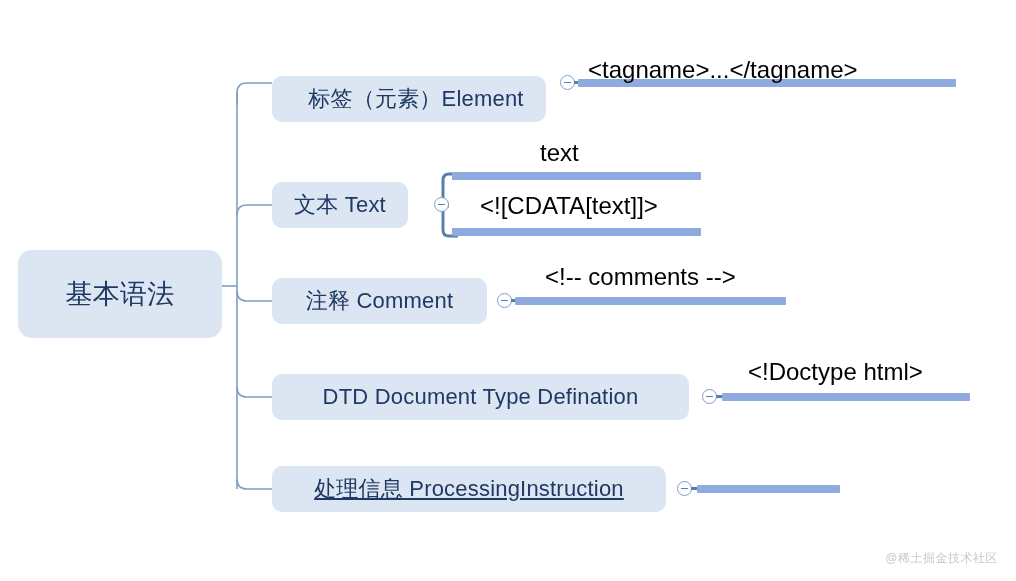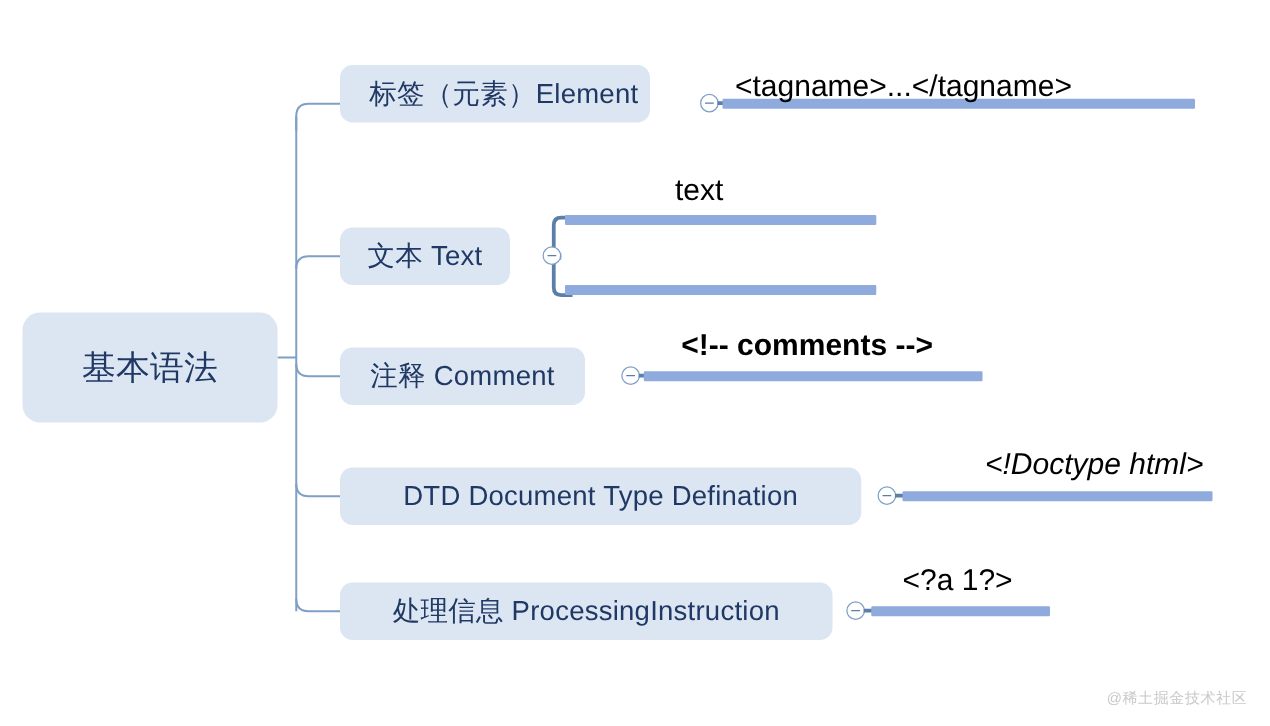"标签（元素）Element" #node-element { top: 52px -> 76px; width: 248px -> 274px }
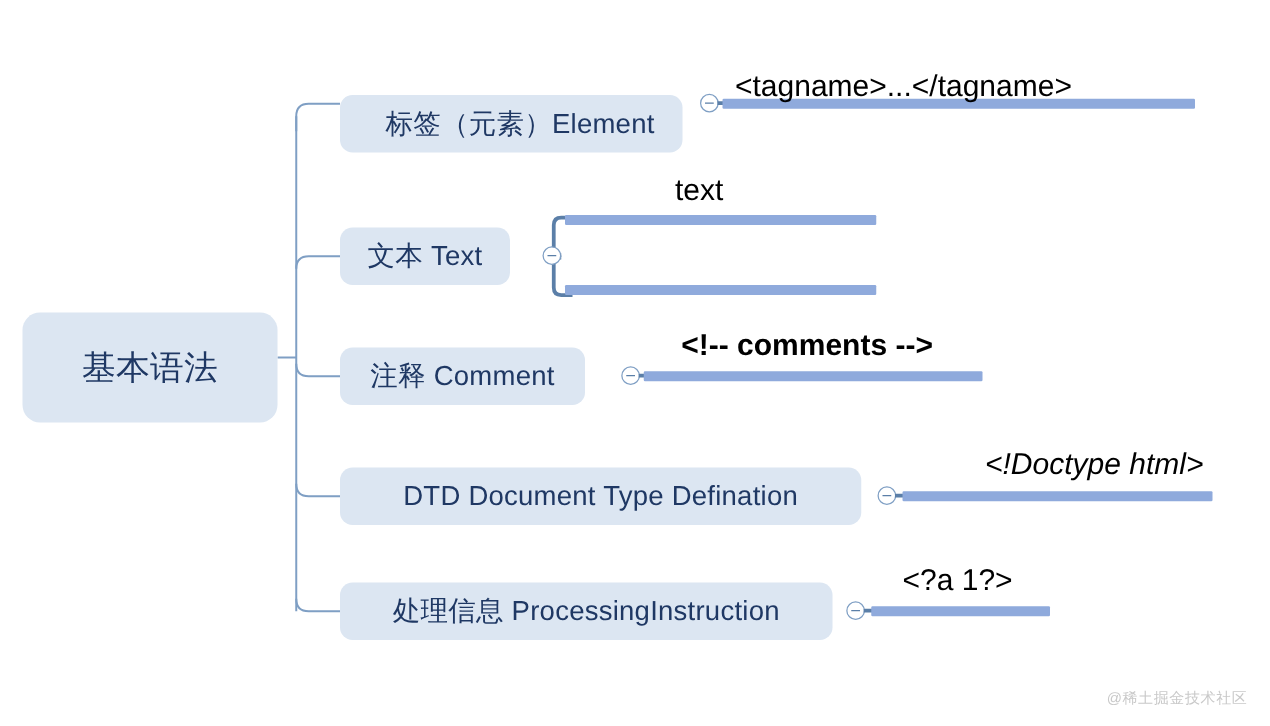"<![CDATA[text]]>" div.leaflabel { html: none -> <div>&lt;![CDATA[text]]&gt;</div> }
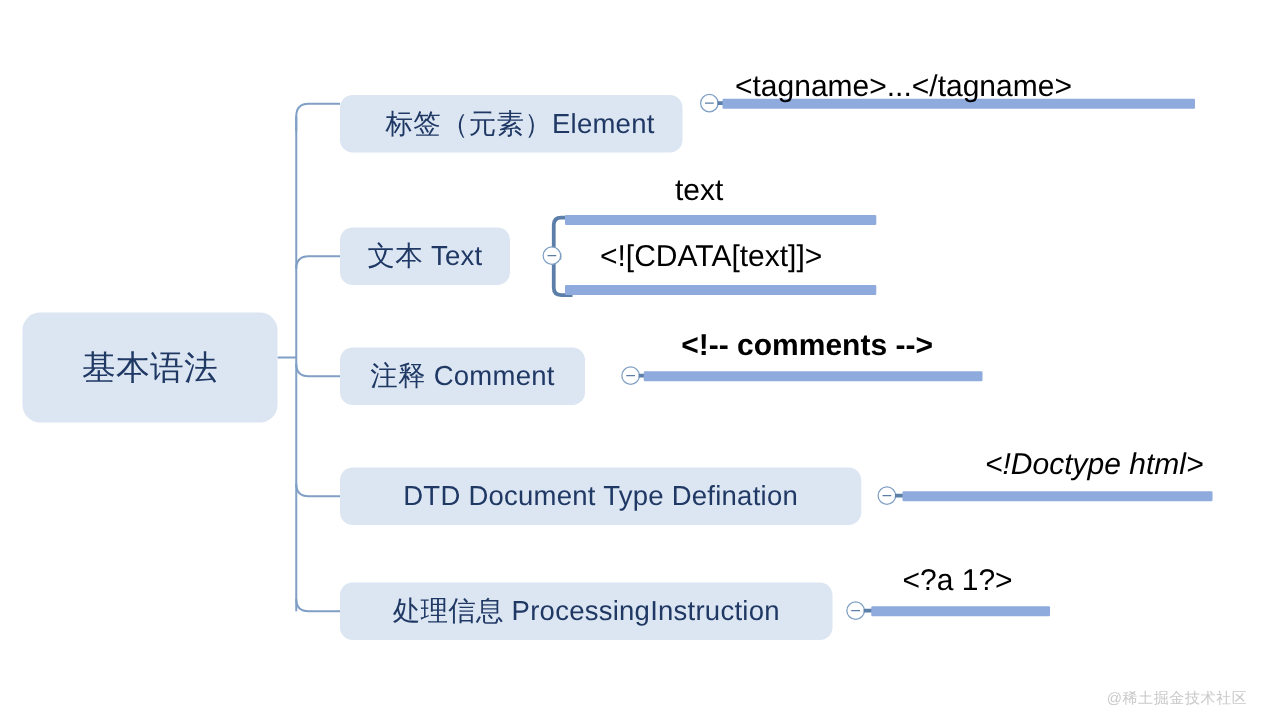"<!-- comments -->" #label-comment { font-weight: bold -> none }
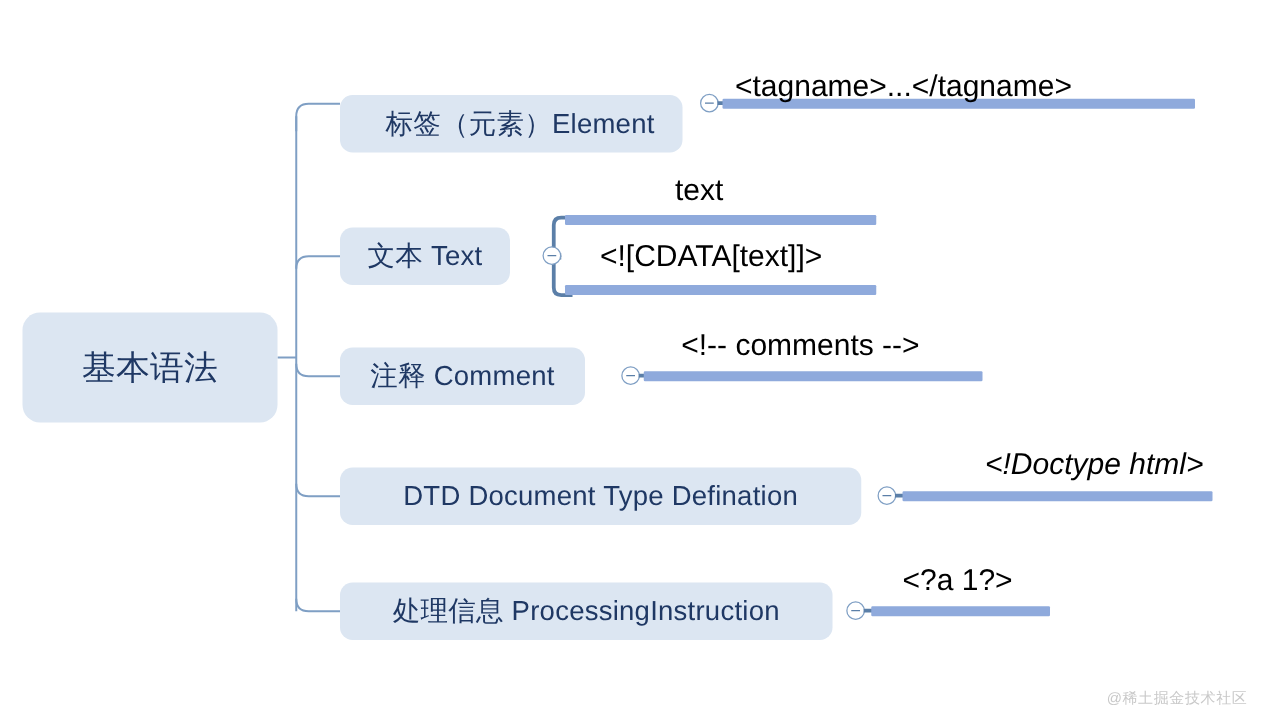"注释 Comment" #node-comment { width: 196px -> 215px }
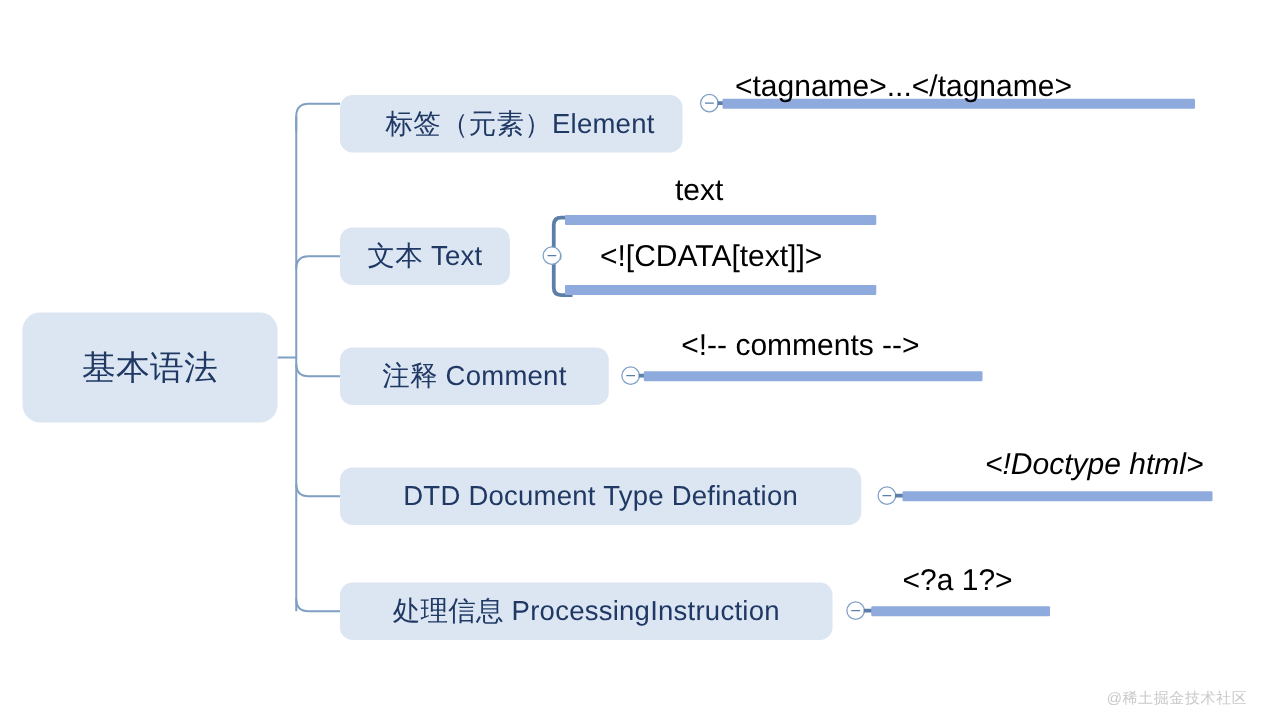"<!Doctype html>" #label-dtd { font-style: italic -> none; left: 788px -> 748px }
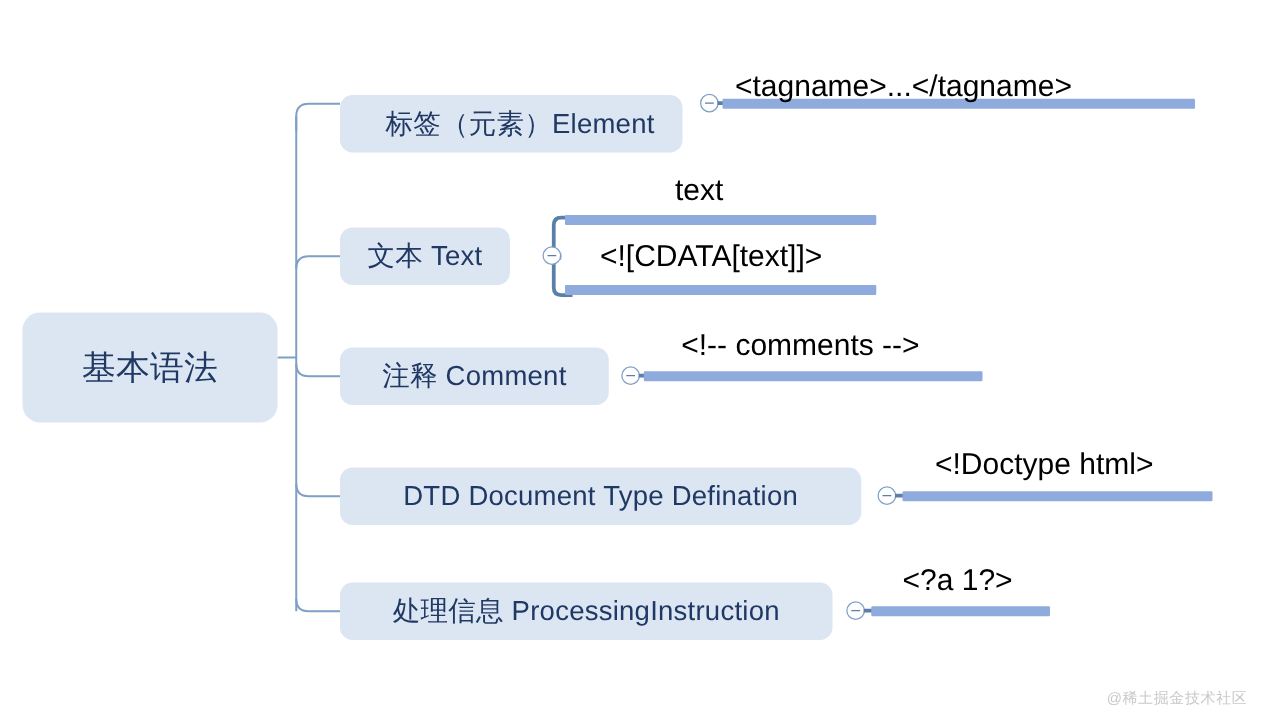"<?a 1?>" div.leaflabel { html: <div>&lt;?a 1?&gt;</div> -> none }
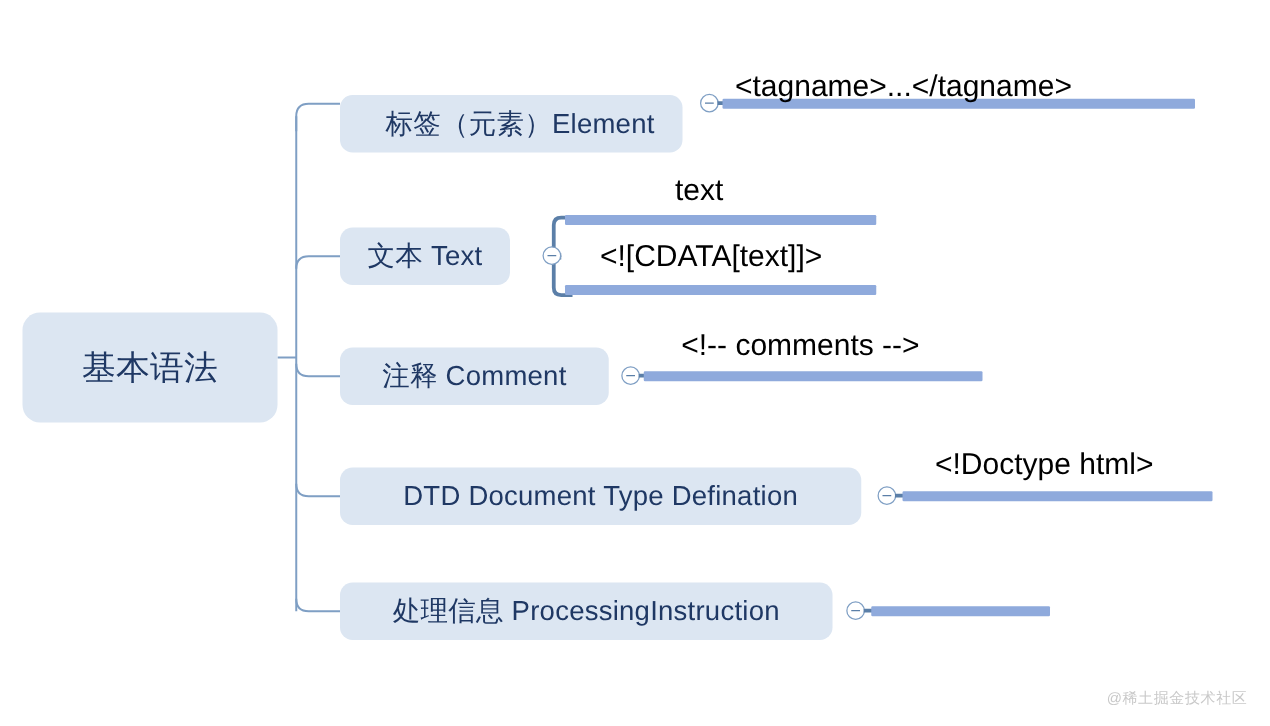"处理信息 ProcessingInstruction" #node-pi { text-decoration: none -> underline }
